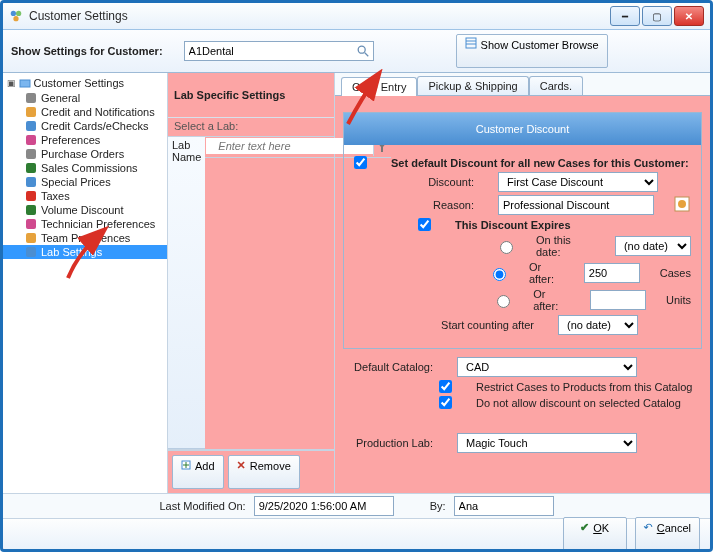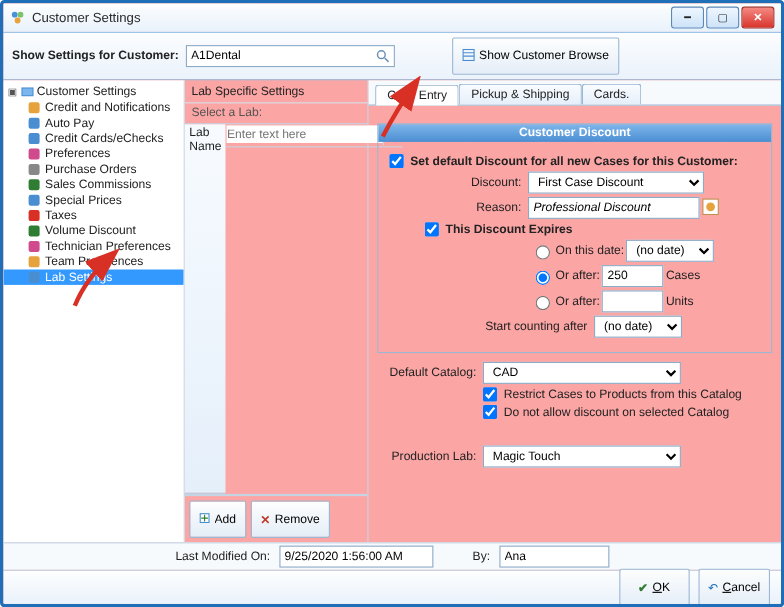"Show Settings for Customer:" .toolbar { gap: 6px -> 21px }
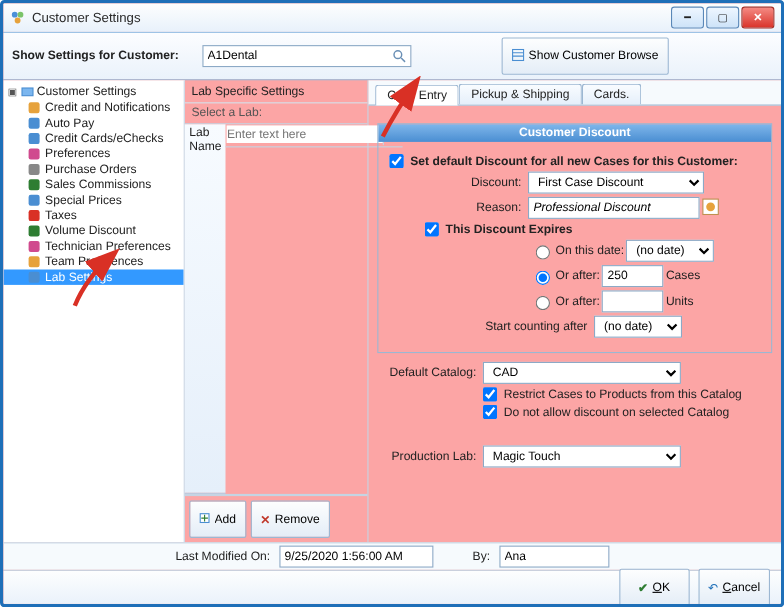"Show Customer Browse" .btn { align-items: center -> flex-end }
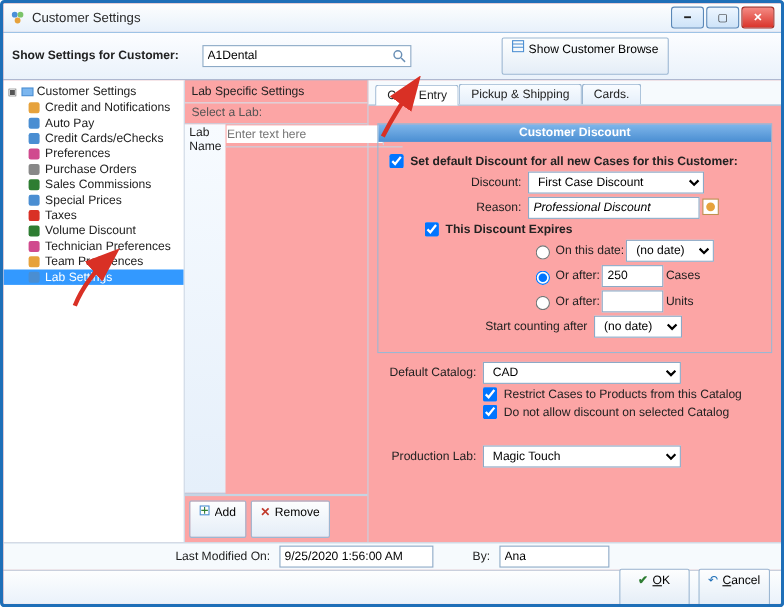"General" div.tree-item { html: none -> <div> <span><svg> <rect></rect> </svg></span> <span>General</span> </div> }
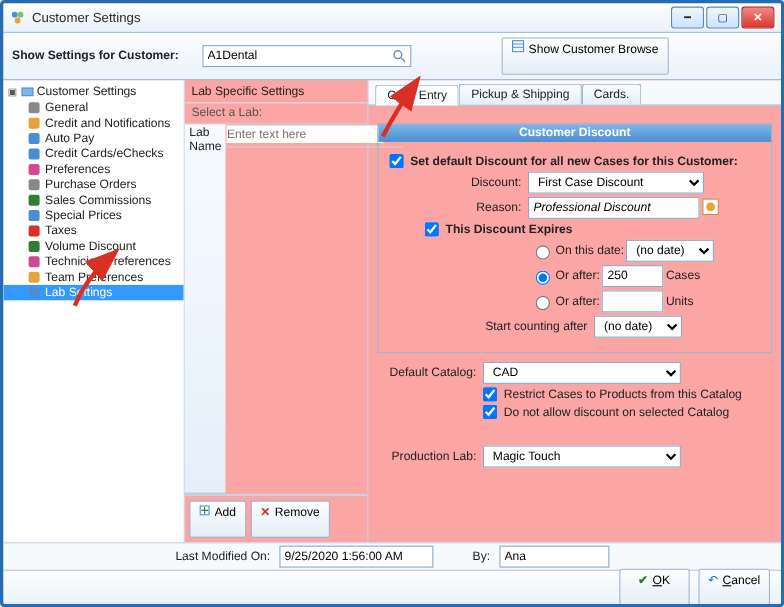"Lab Specific Settings" .mid-h { font-weight: normal -> bold; padding: 4px 6px -> 16px 6px }
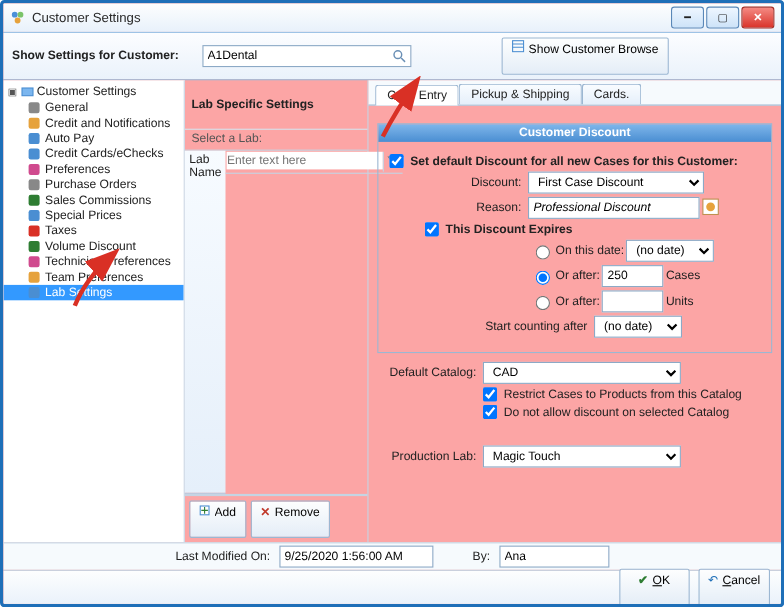"Auto Pay" div.tree-item { html: <div> <span><svg> <rect></rect> </svg></span> <span>Auto Pay</span> </div> -> none }
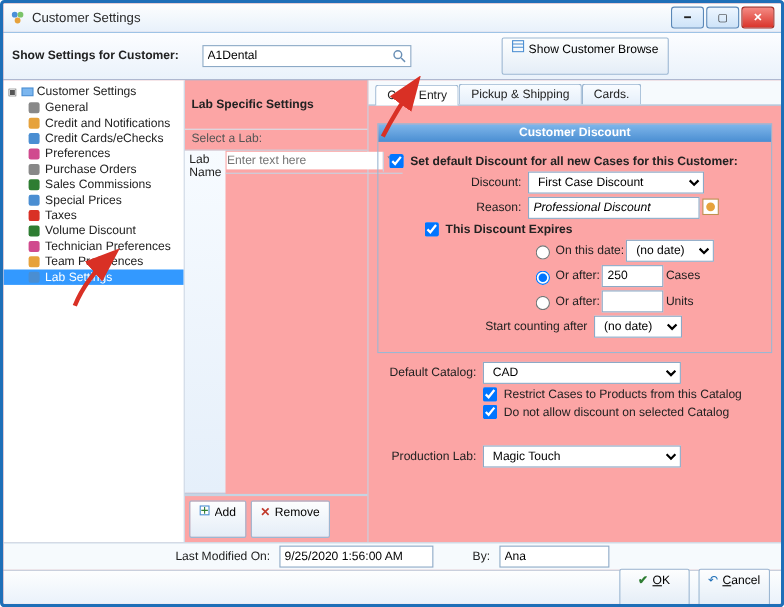"Customer Discount" .groupbox .gb-title { font-weight: bold -> normal; height: 16px -> 32px }
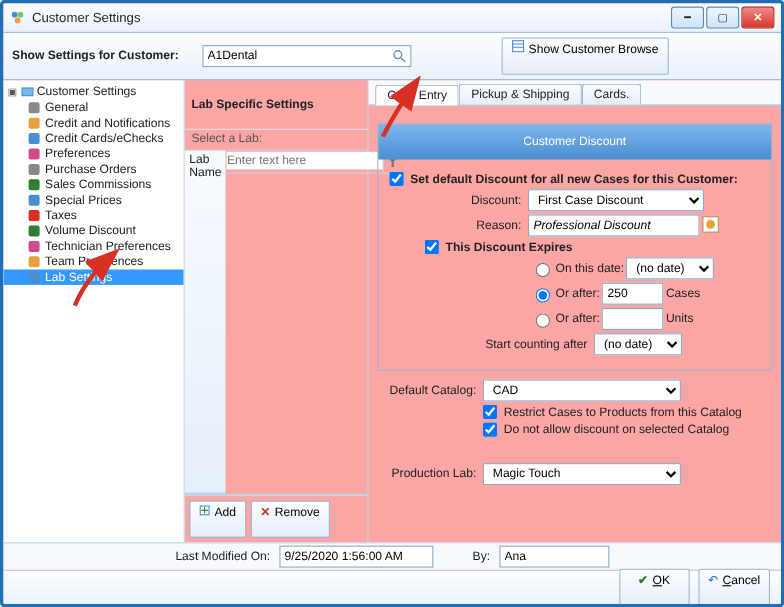"Enter text here" .labfilter input { font-style: none -> italic; padding: 0 0 -> 0 12px }
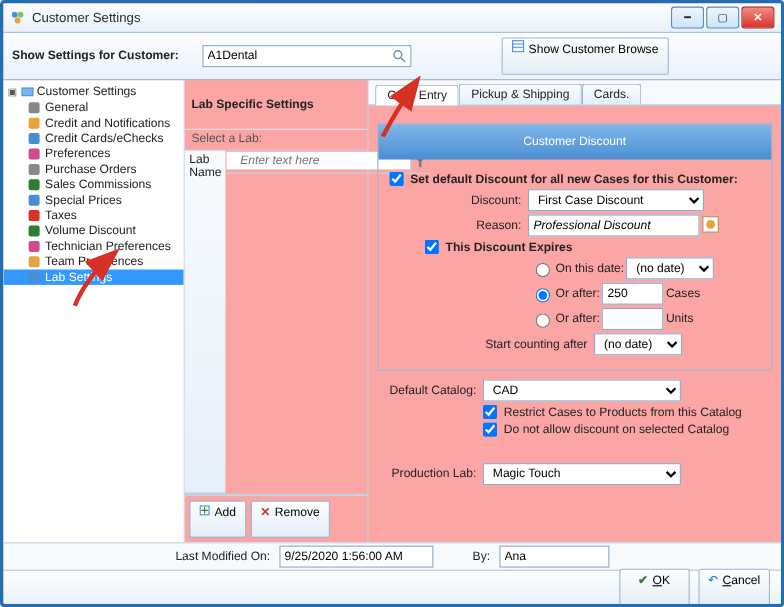"Set default Discount for all" .row { gap: 2px -> 20px }
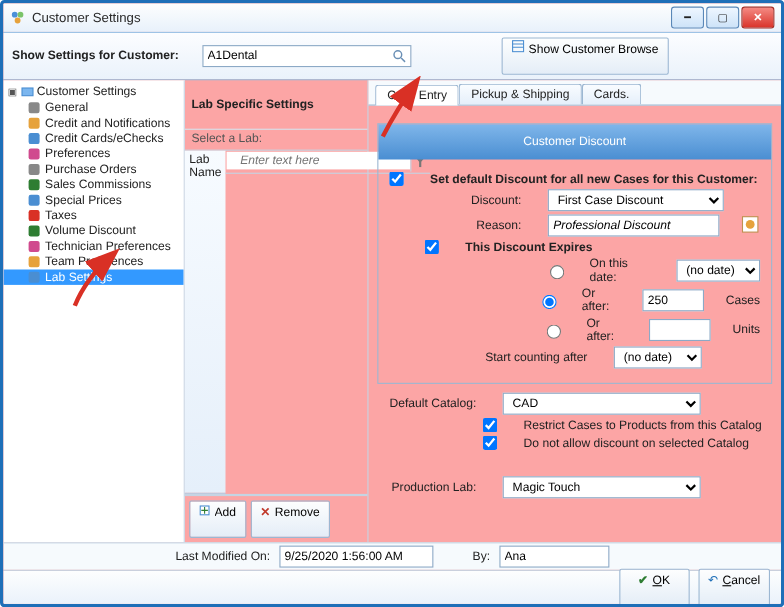"Professional Discount" input.txt { font-style: italic -> none }
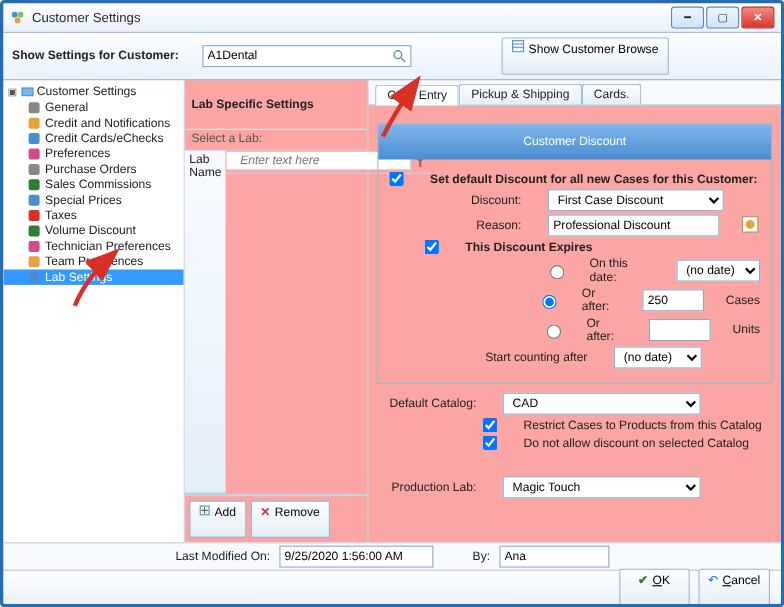"This Discount Expires" div.row { margin-left: 32px -> 64px }
